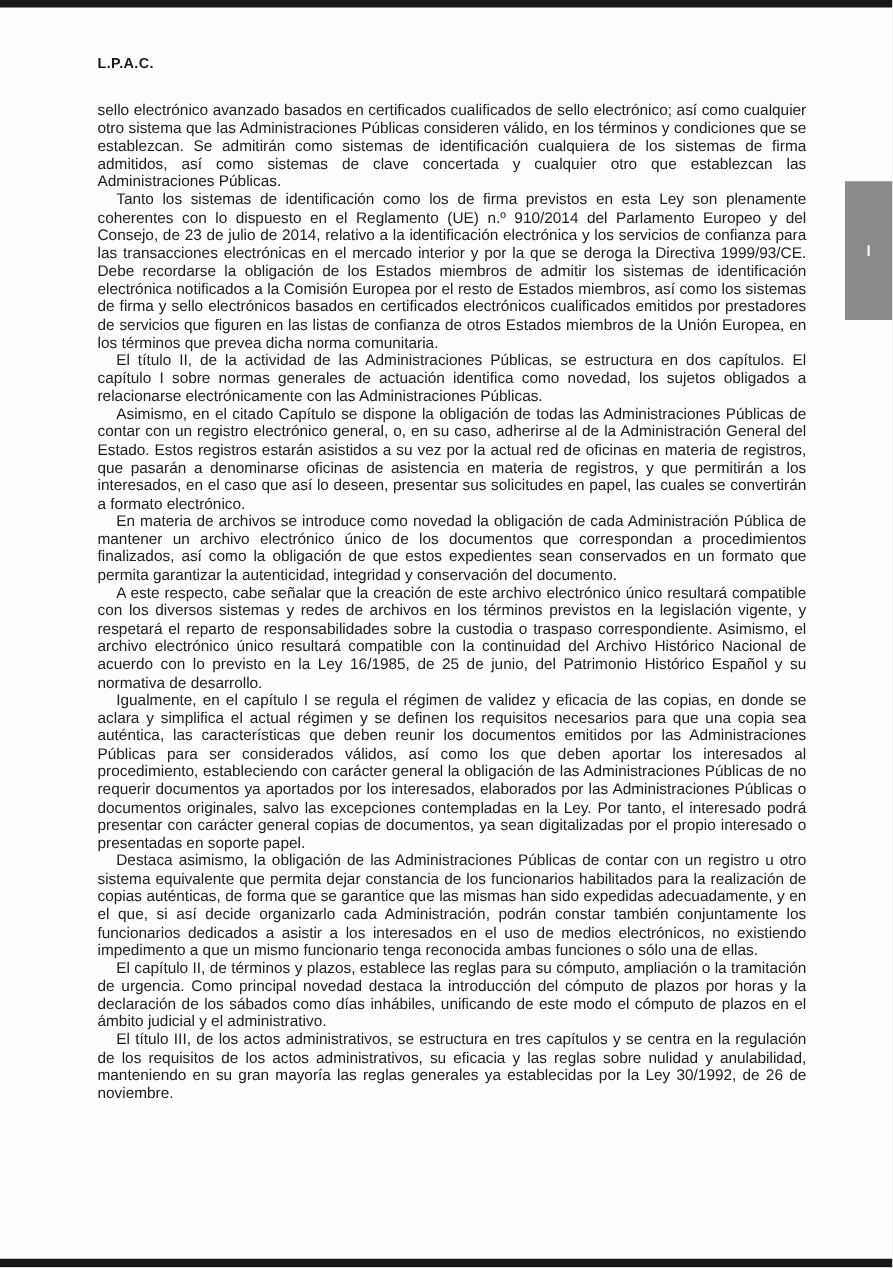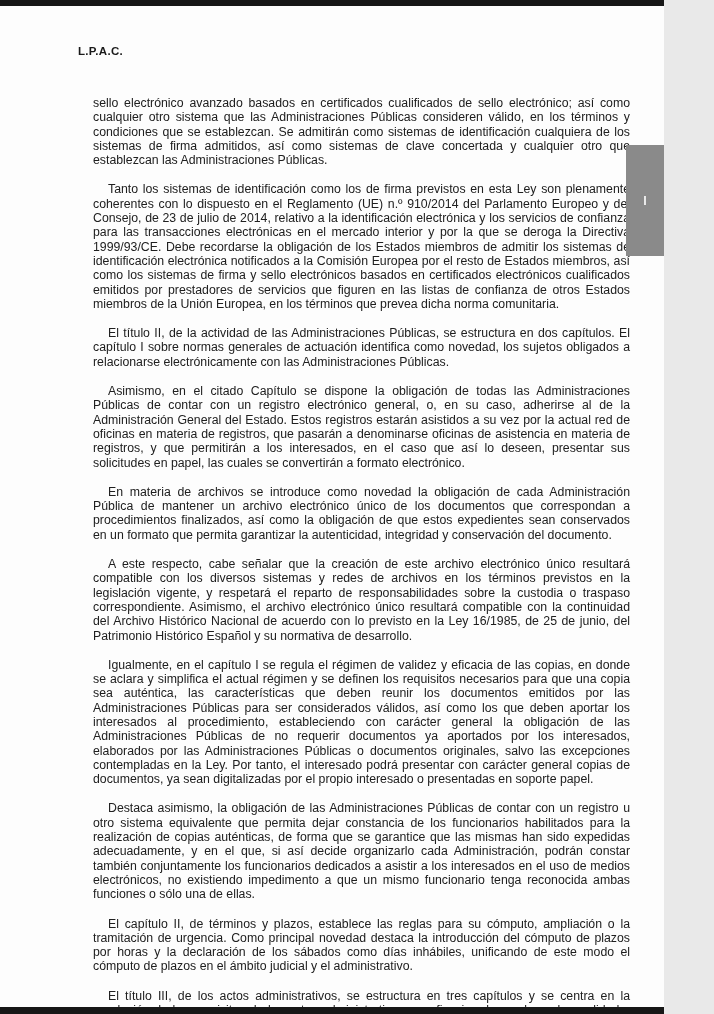"L.P.A.C." .page { width: 664px -> 714px }
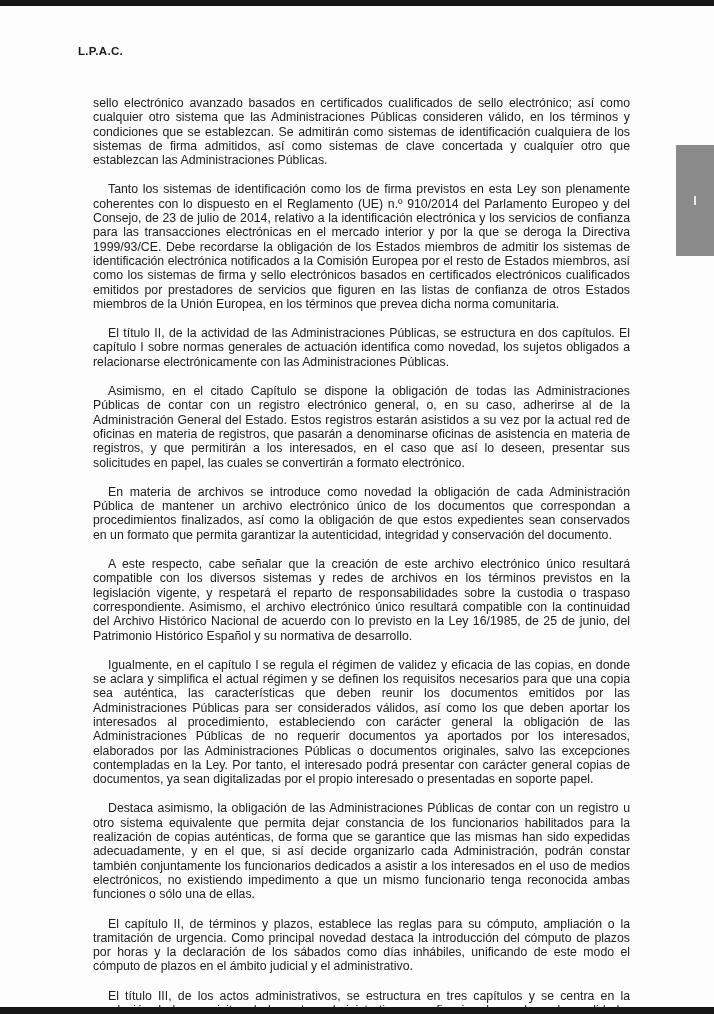"sello electrónico avanzado basados en" .body-text p { margin: 15px -> 0 }
